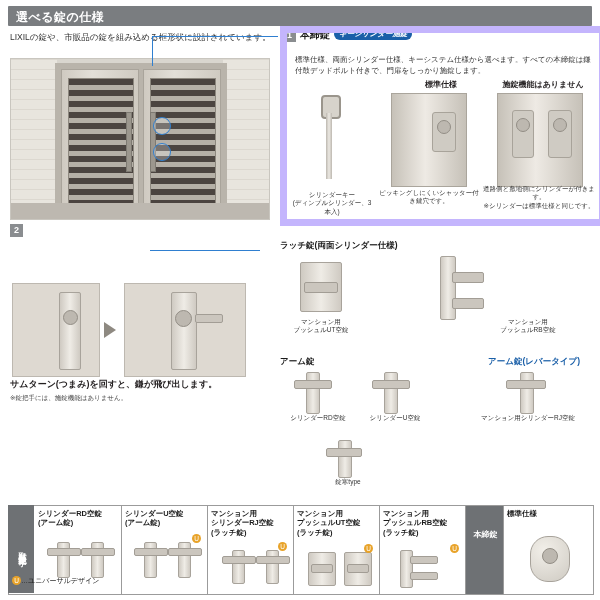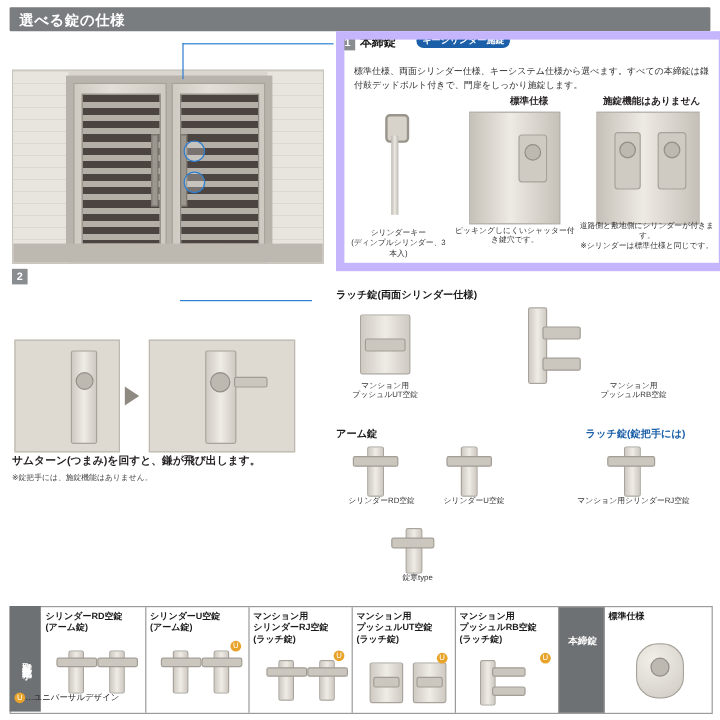"LIXILの錠や、市販品の錠を組み込める框形状に設計されています。" div.lead { html: none -> <div>LIXILの錠や、市販品の錠を組み込める框形状に設計されています。</div> }
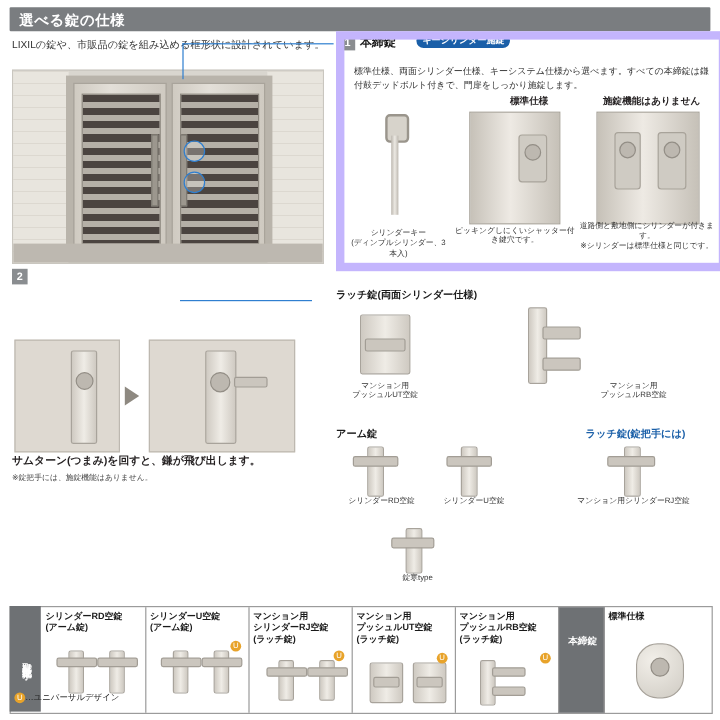"キーシリンダー施錠" .bluetag { font-style: none -> italic; margin-left: 17px -> 4px }
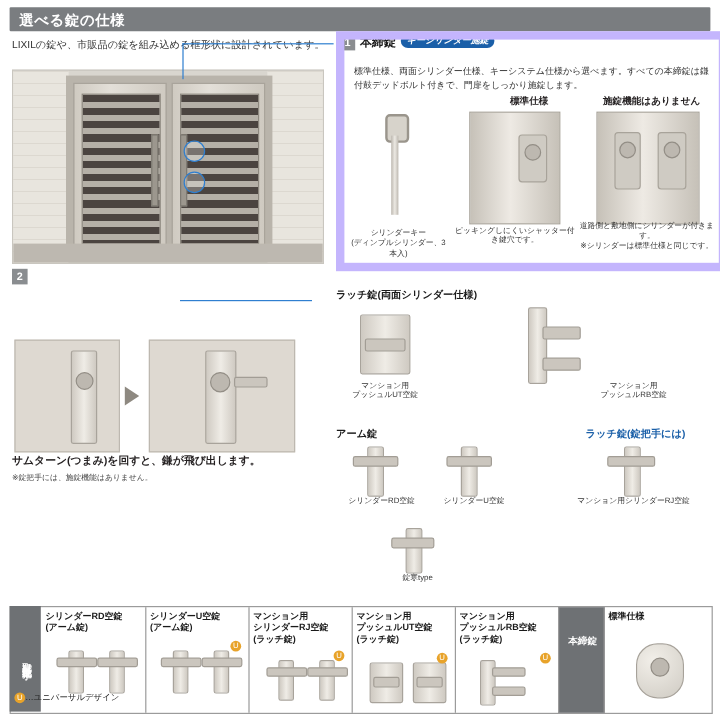"ラッチ錠(錠把手には)" div.prodtitle { text: ラッチ錠(錠把手には -> アーム錠(レバータイプ }
